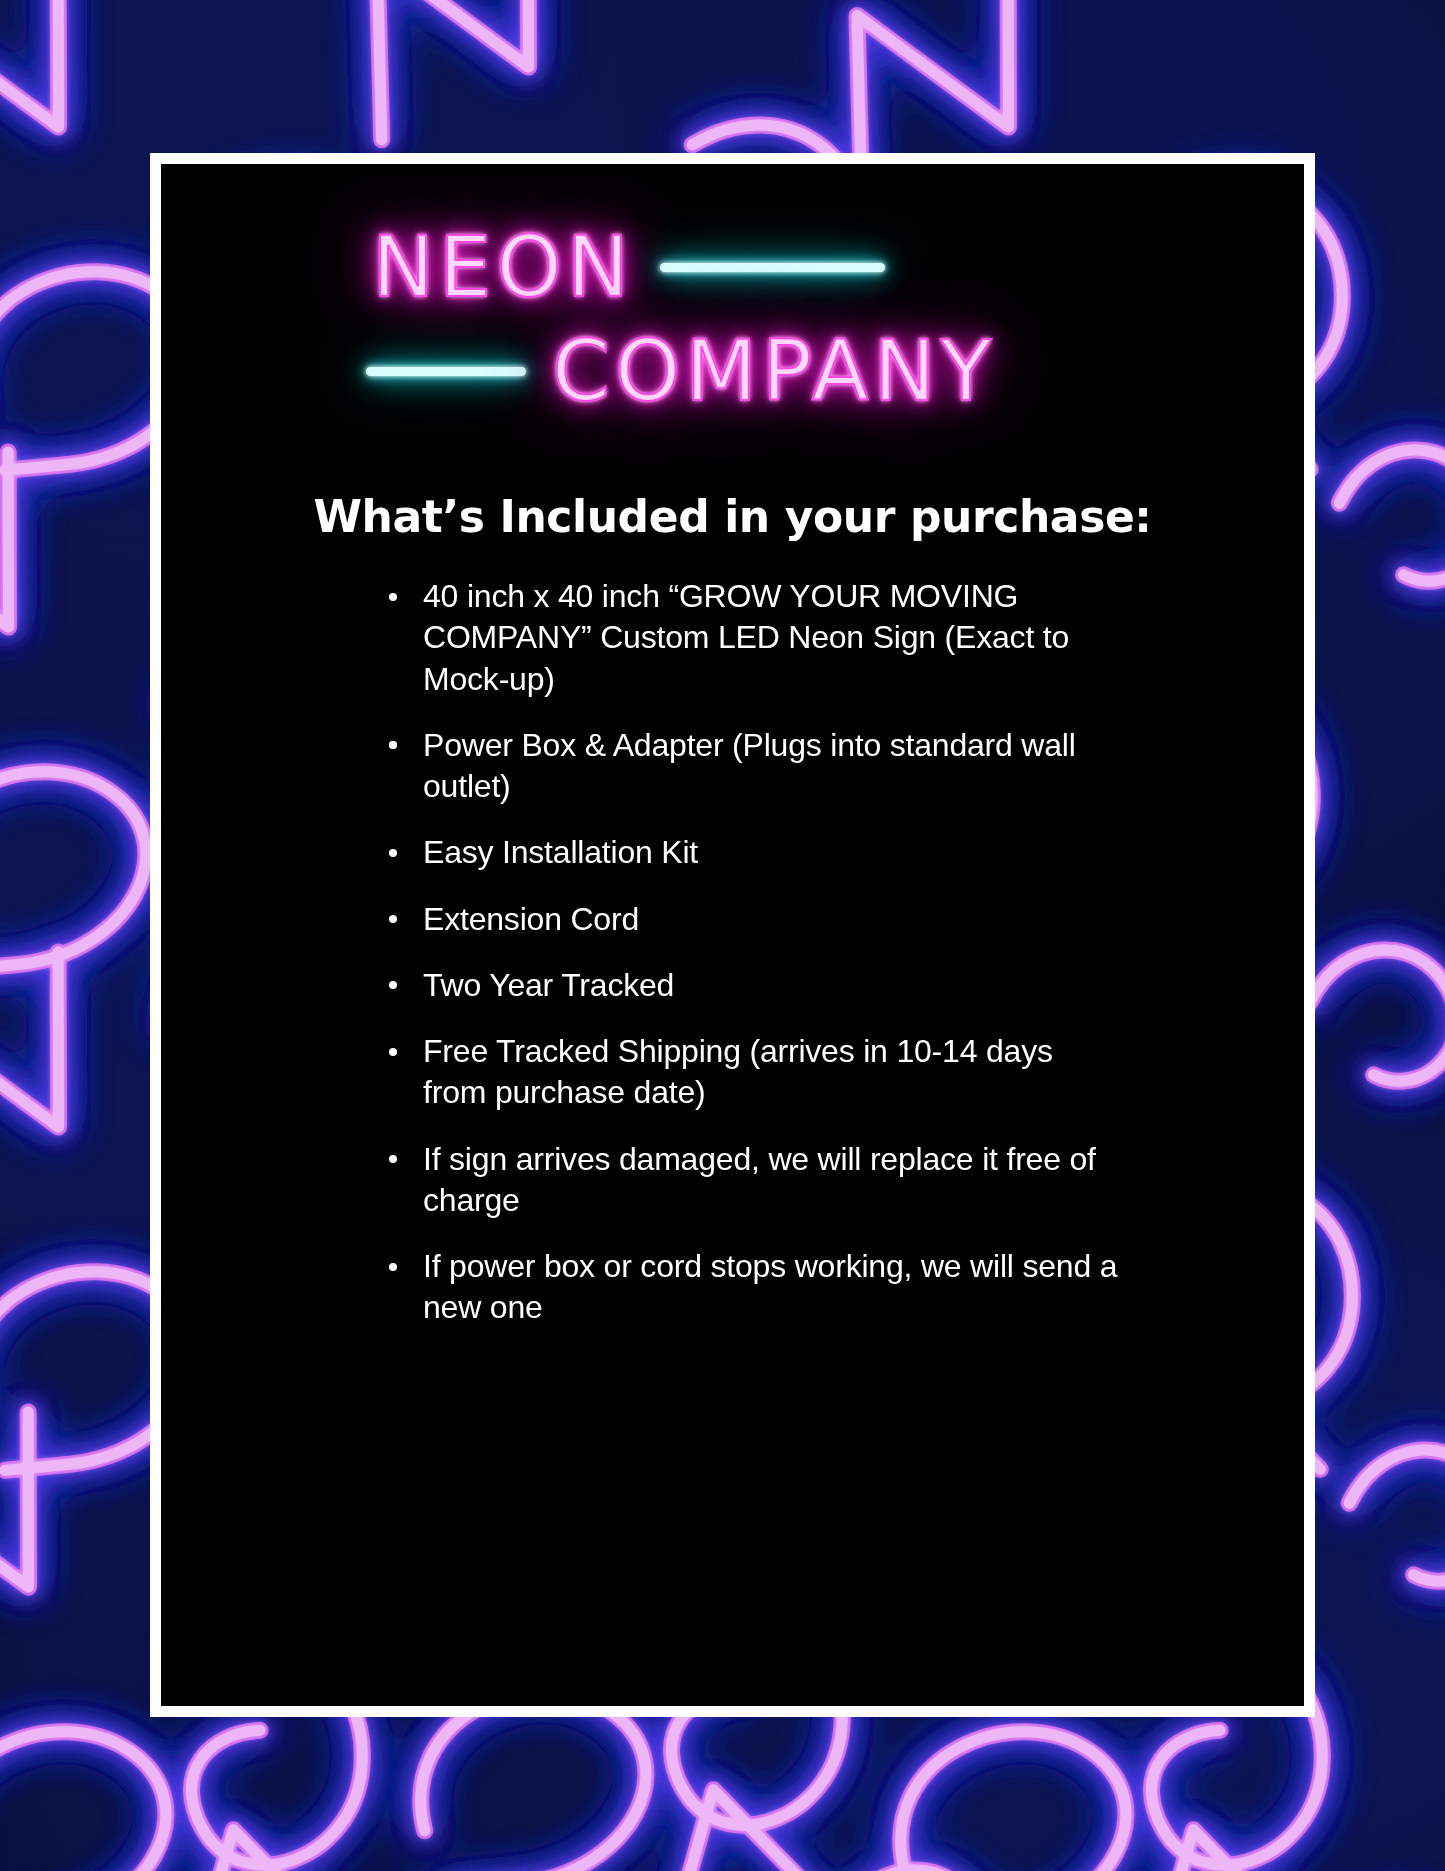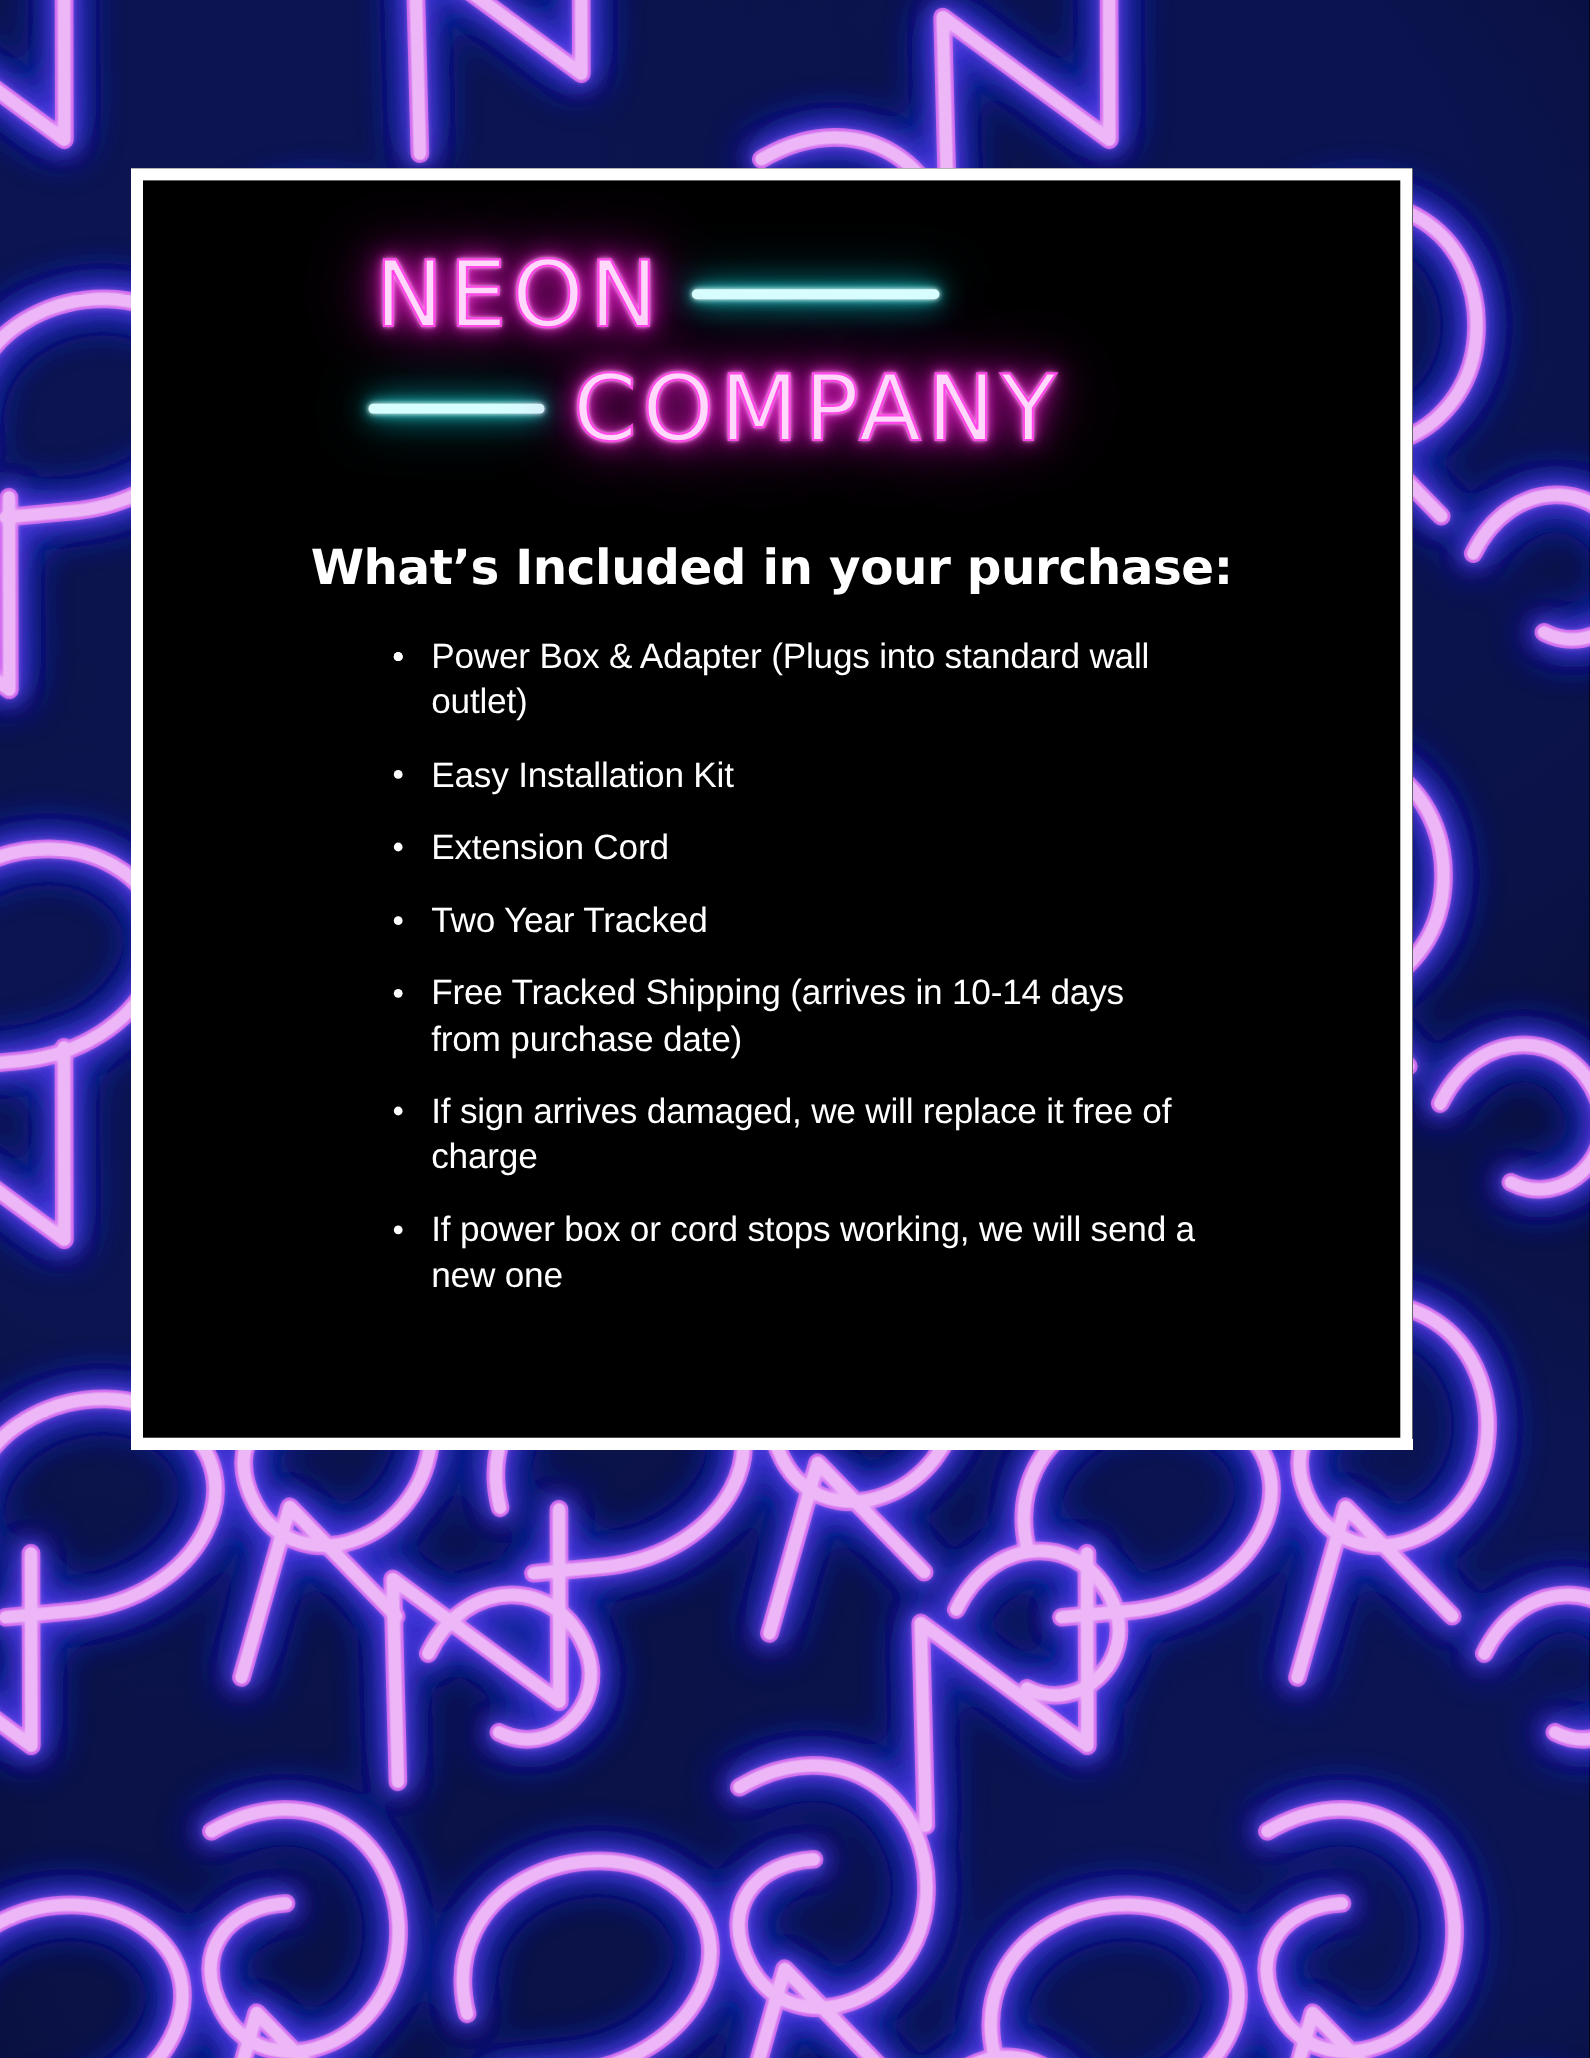"NEON" #card-frame { height: 1165px -> 1564px; left: 119px -> 150px }
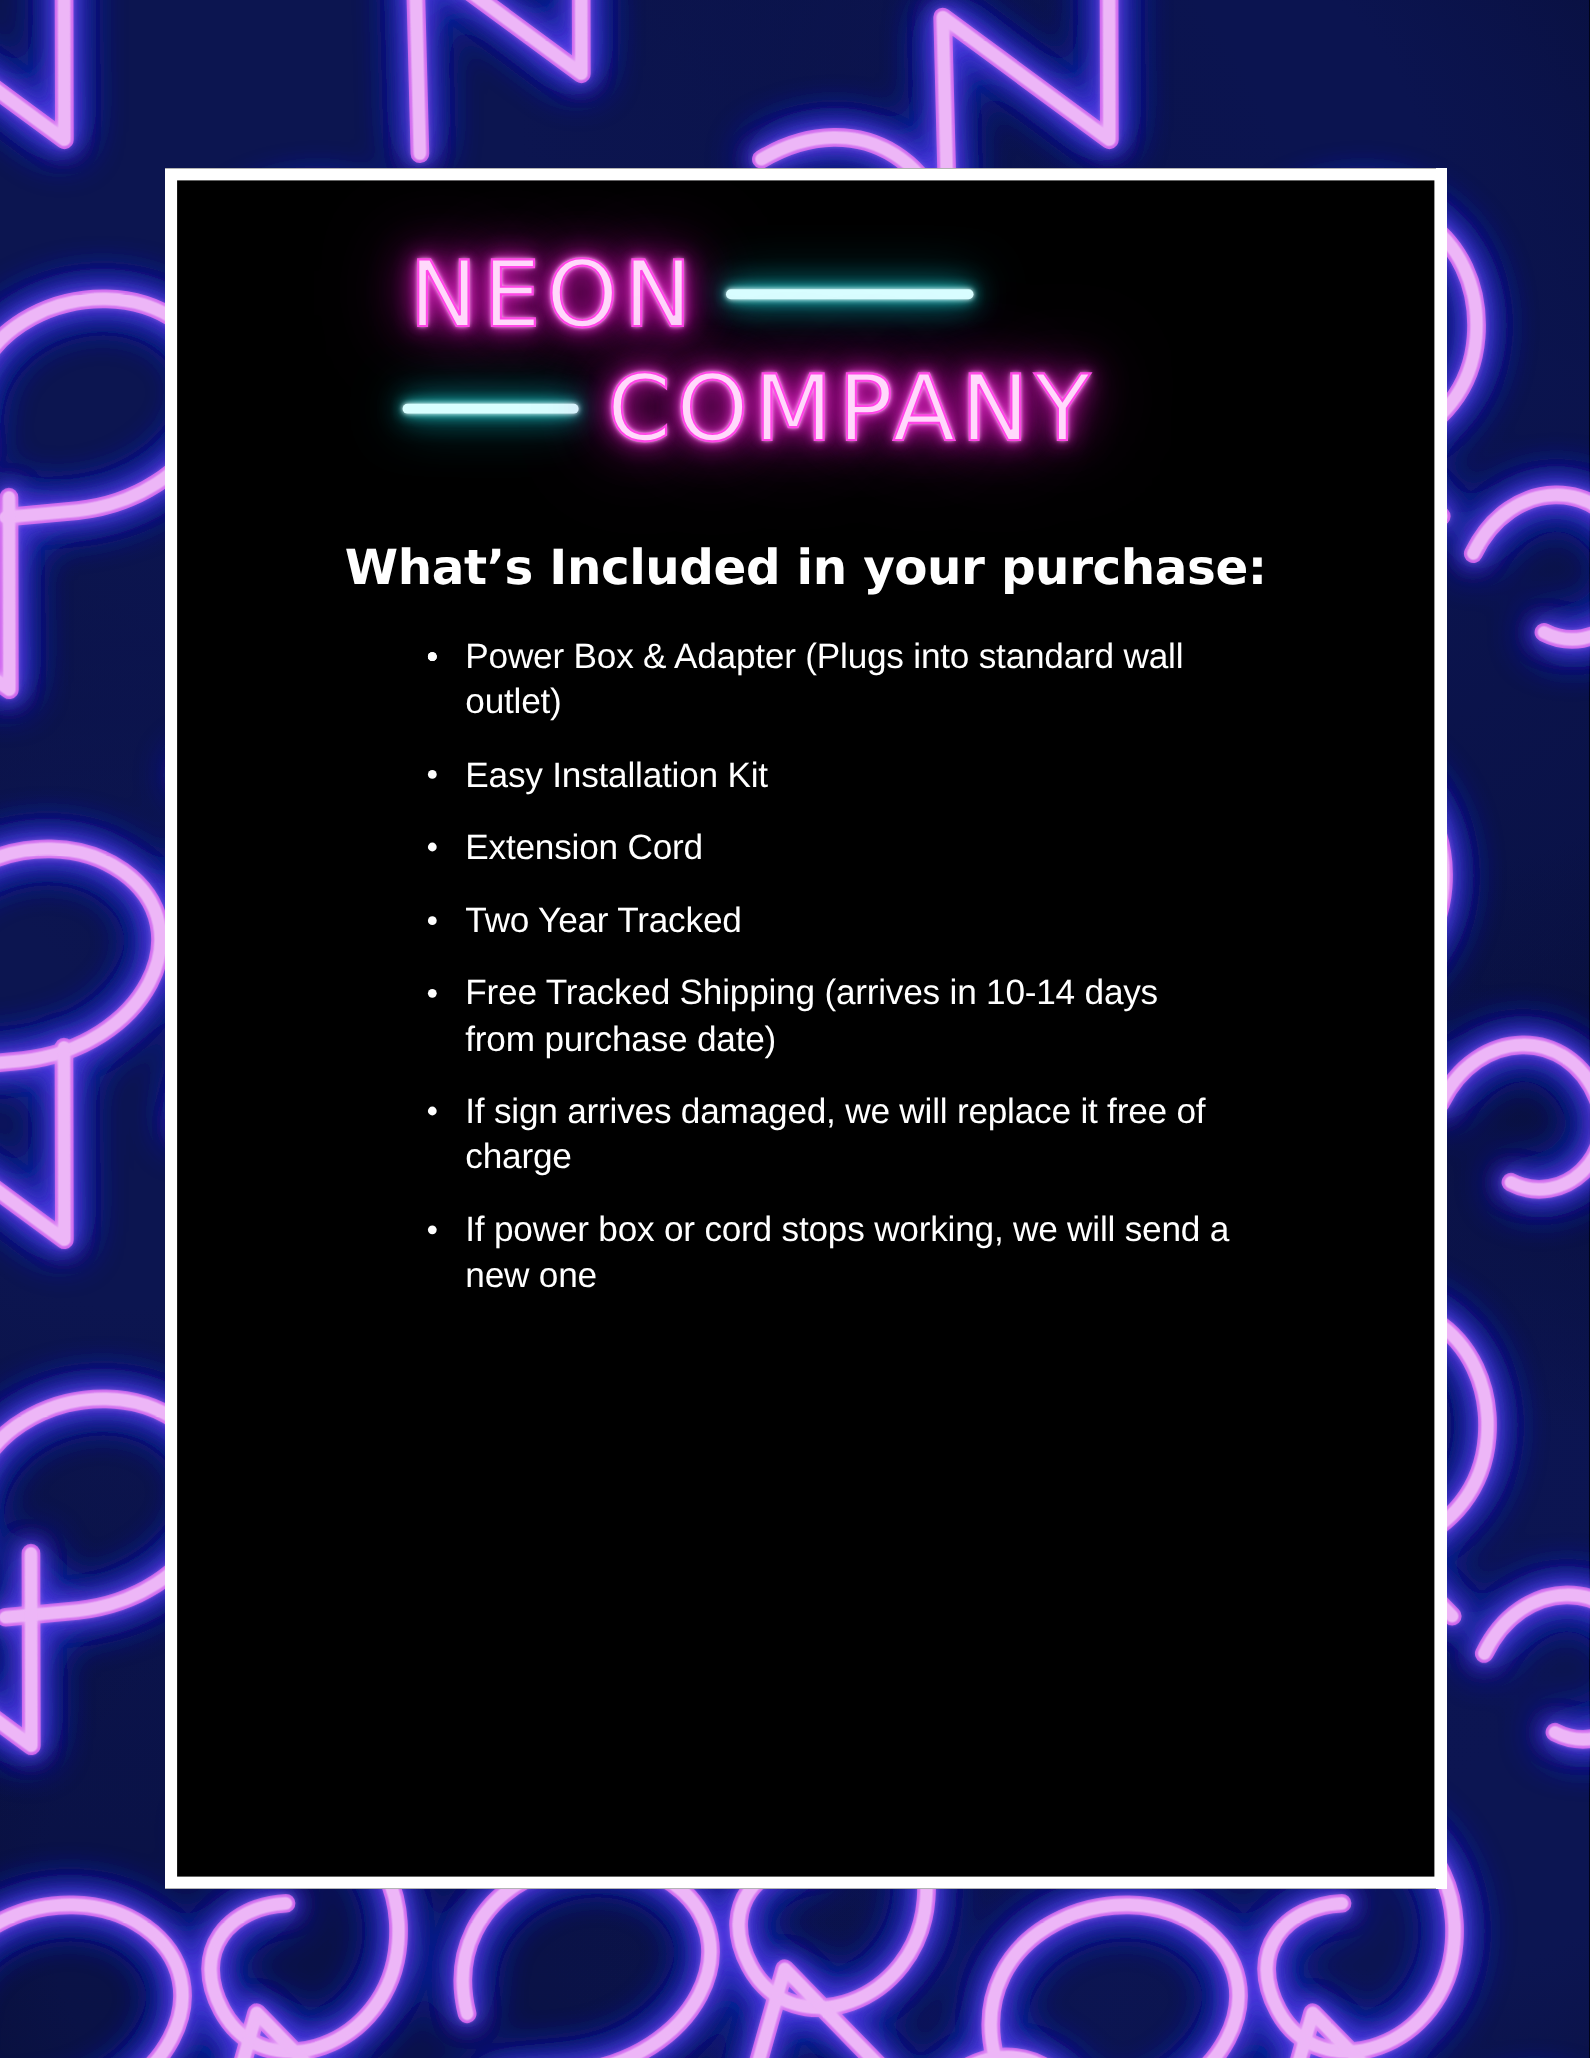"40 inch x 40 inch" span { html: none -> <span>40 inch x 40 inch “GROW YOUR MOVING COMPANY” Custom LED Neon Sign (Exact to Mock-up)</span> }
